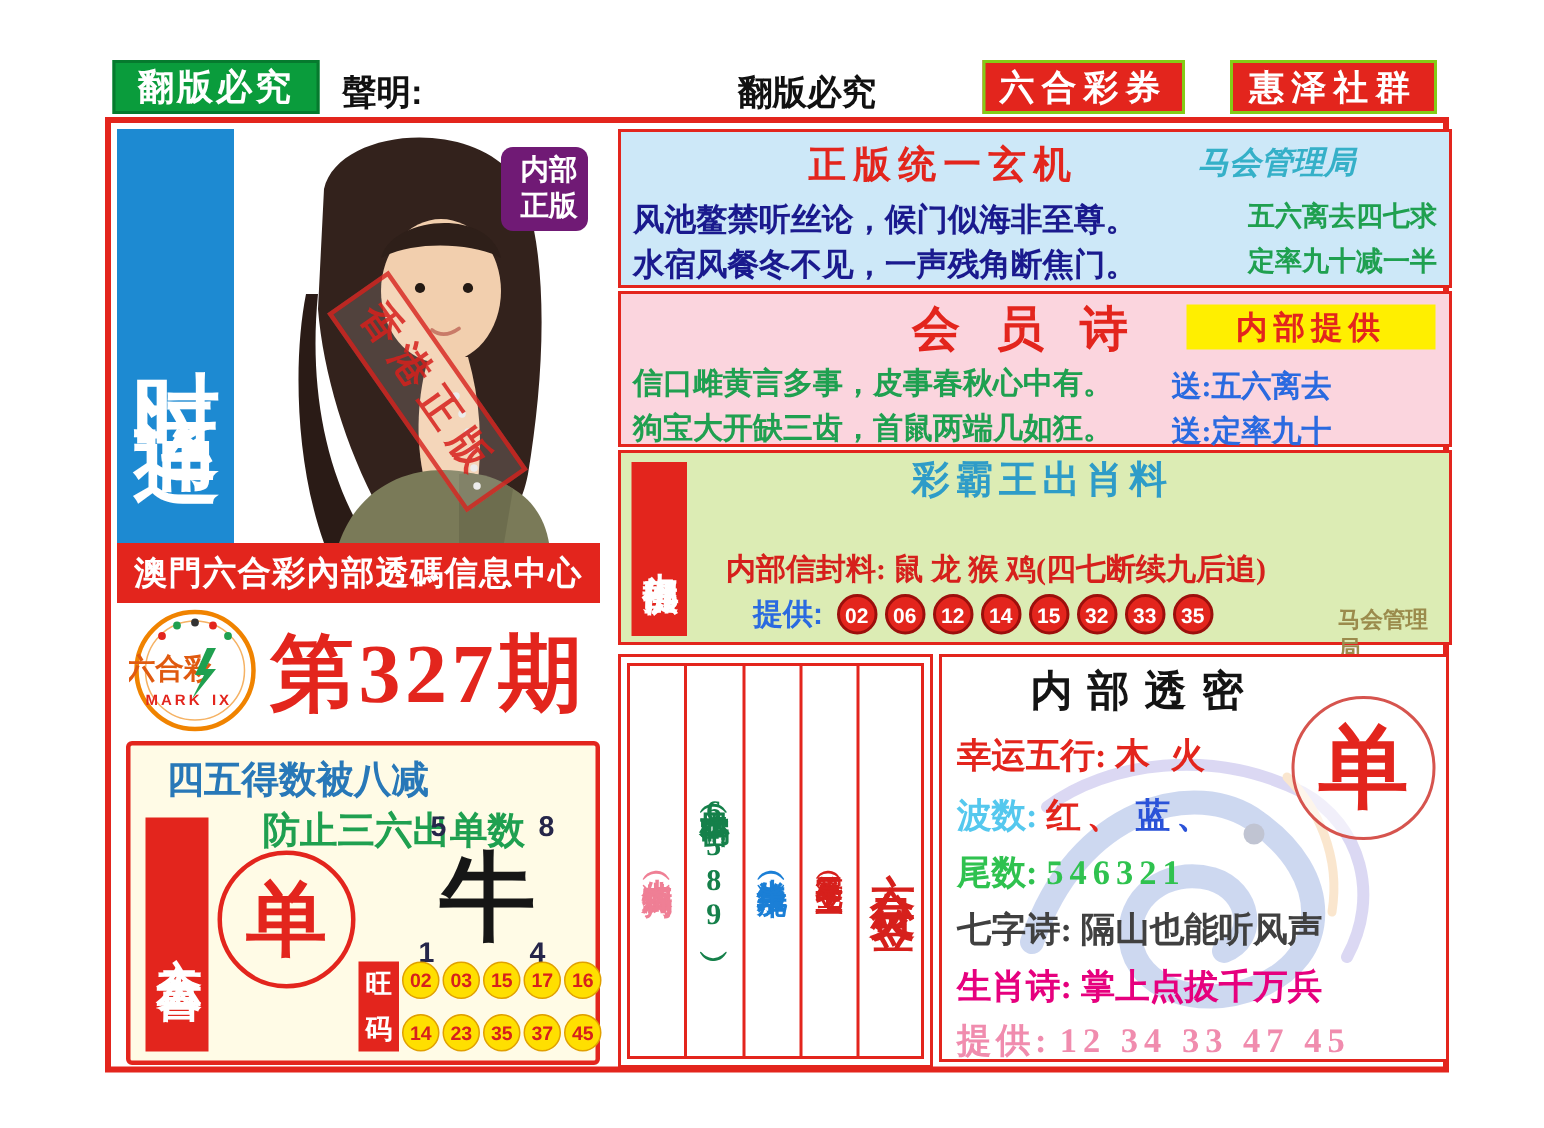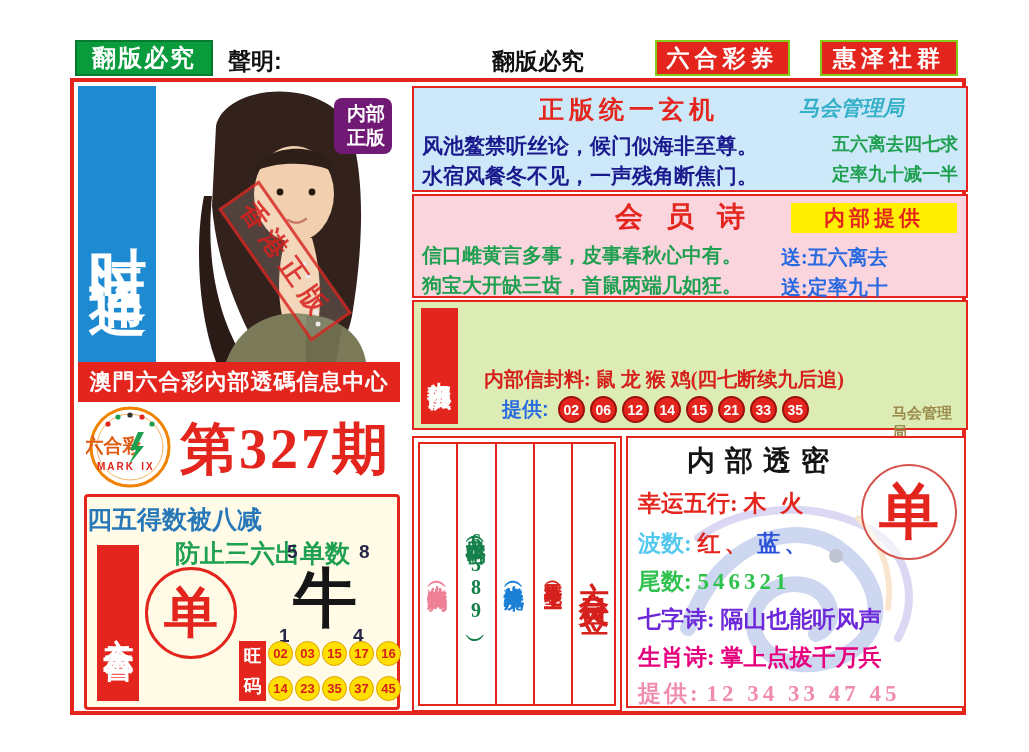"会 员 诗" .mb-title { font-size: 28px -> 32px }
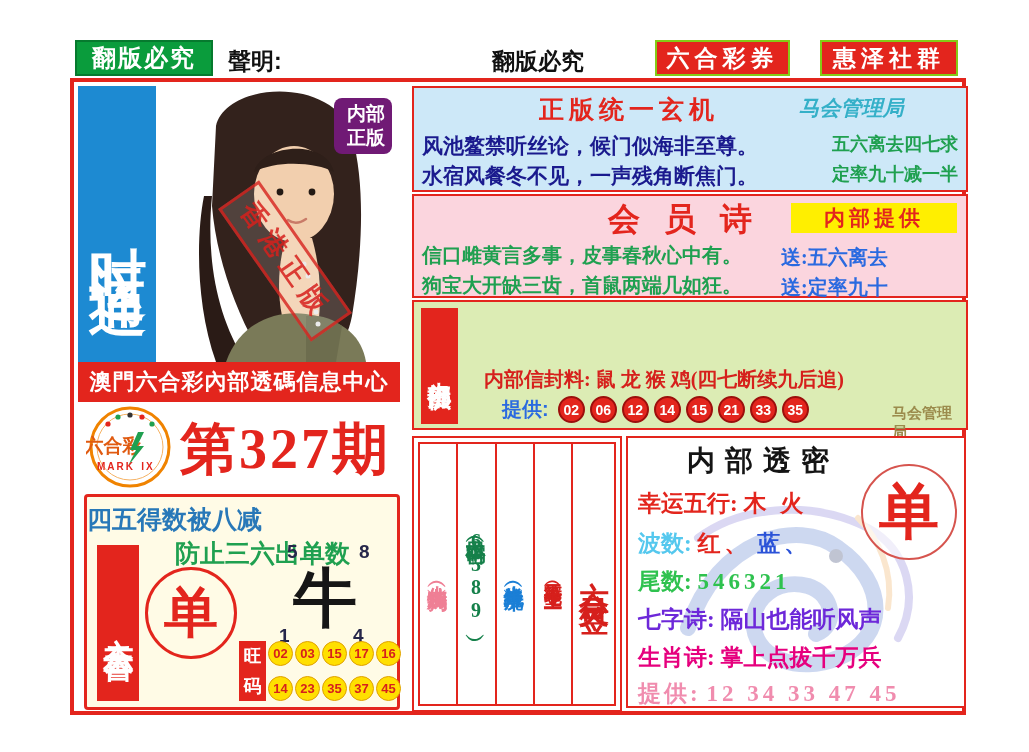"彩霸王出肖料" div.abs { html: none -> <div>彩霸王出肖料</div> }
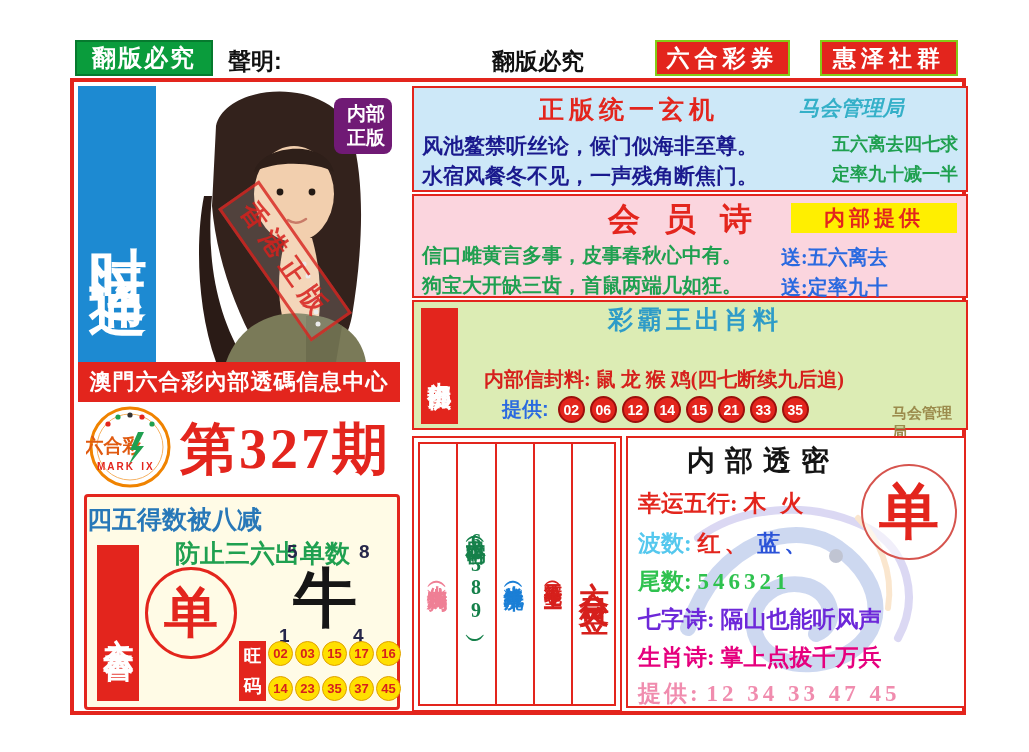"21" span.ball-r { text: 21 -> 32 }
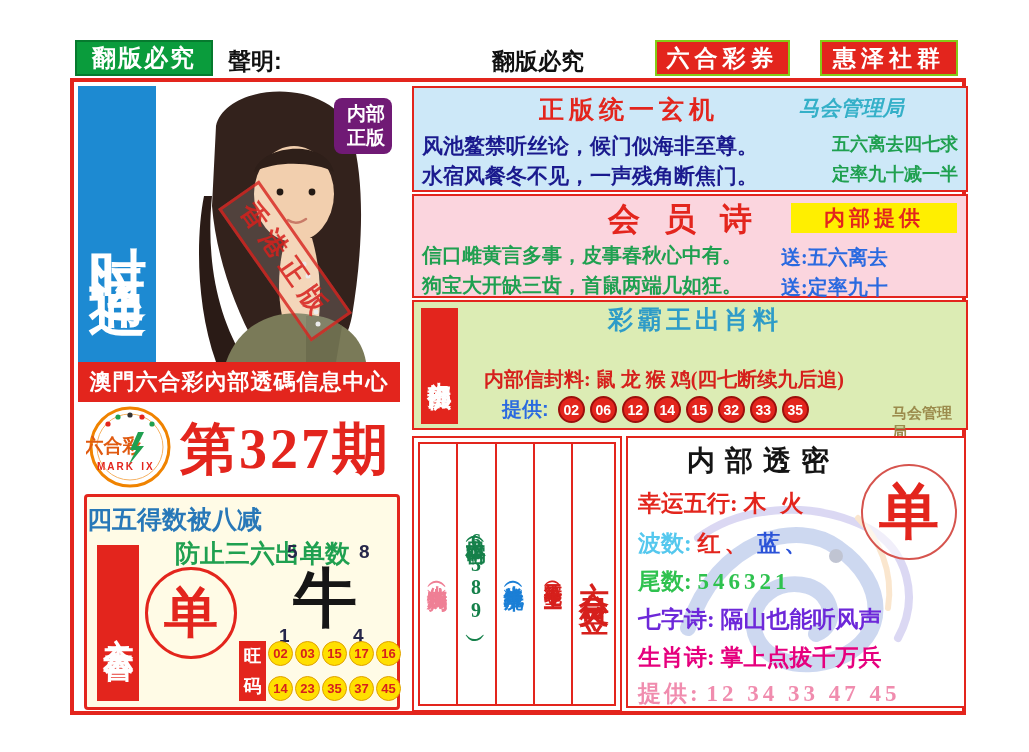"四五得数被八减" .ts-blue { left: 0 -> 24px }
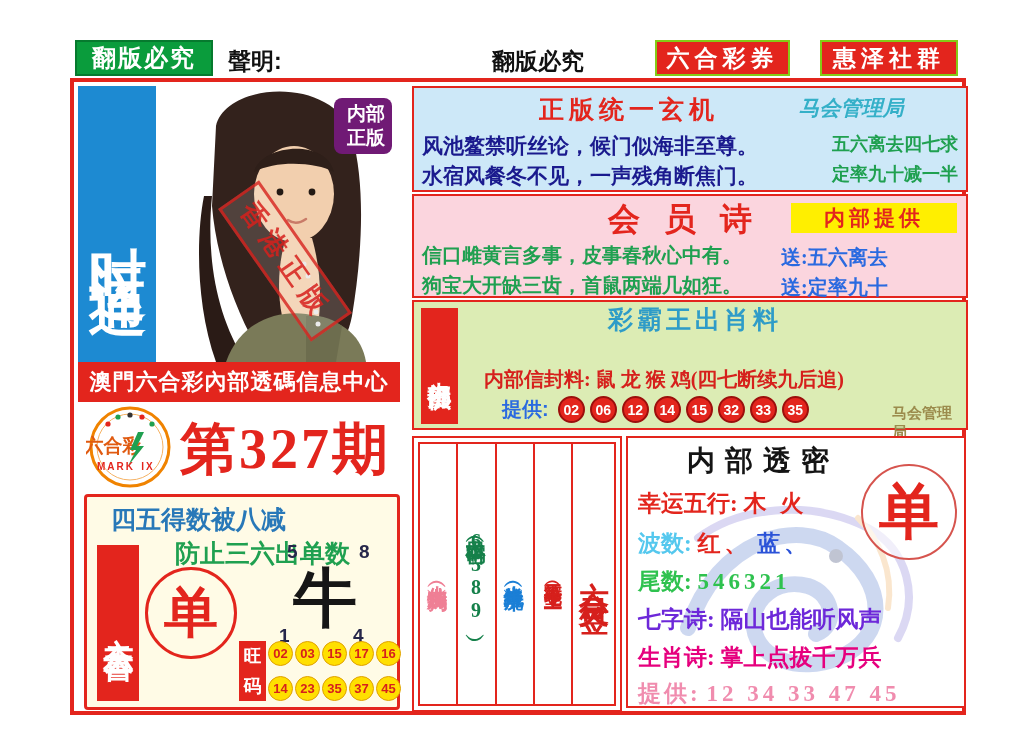"七字诗:" .c-navy { color: #6d28d9 -> #404040 }
